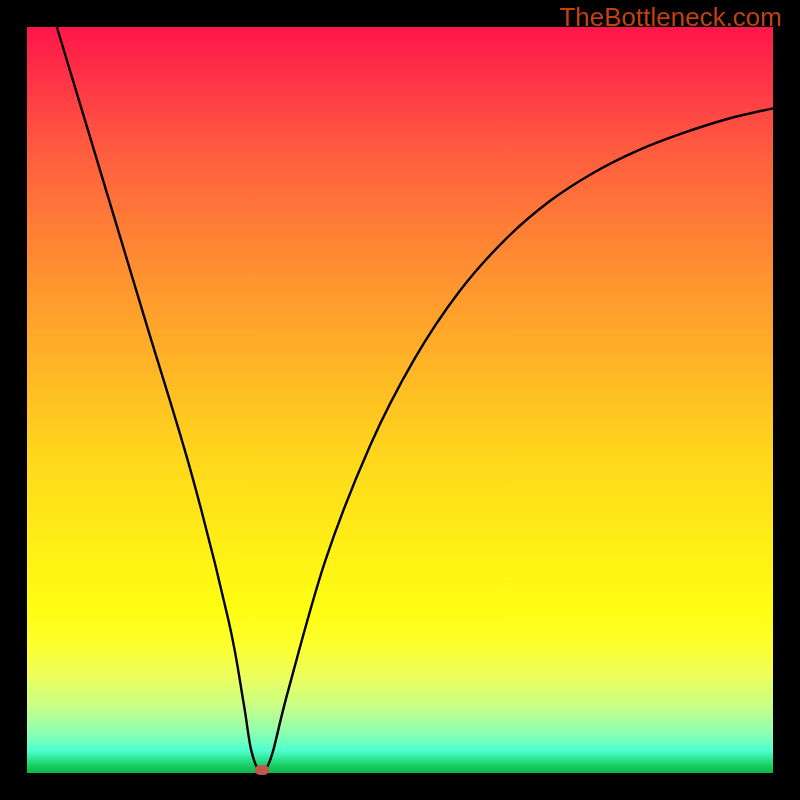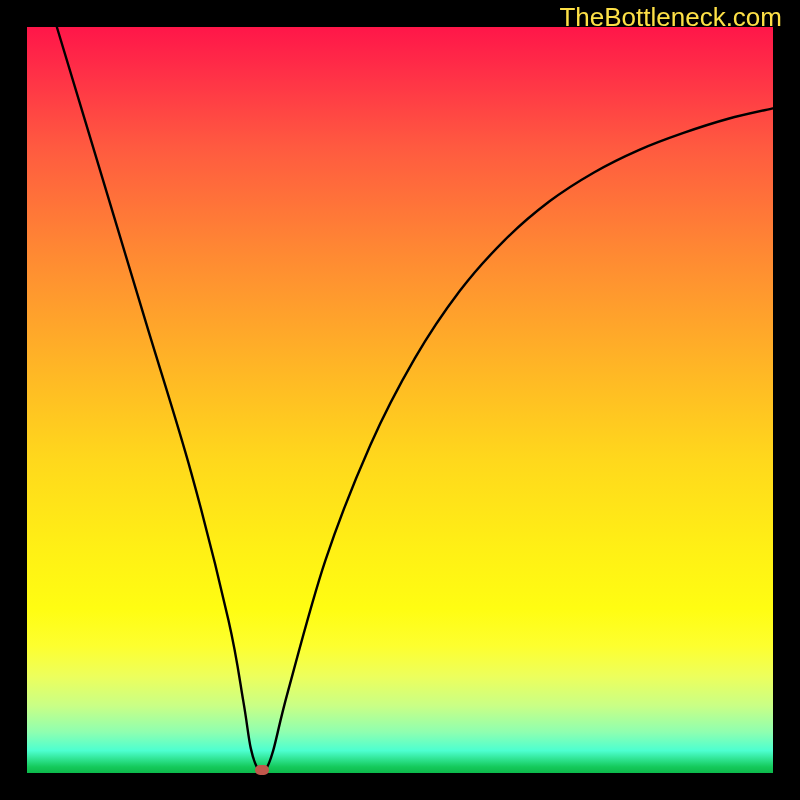"TheBottleneck.com" .watermark { color: #fde047 -> #c2410c }
